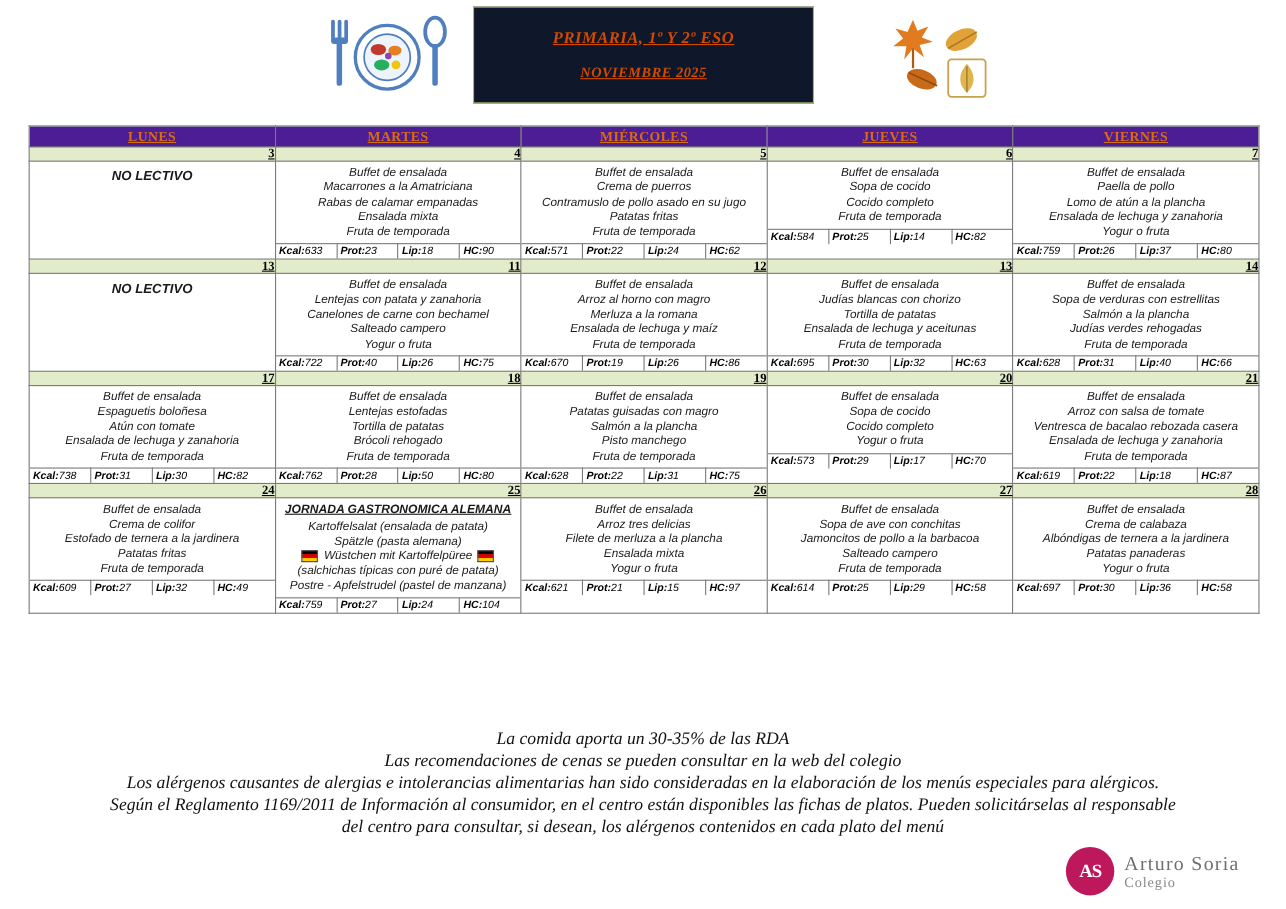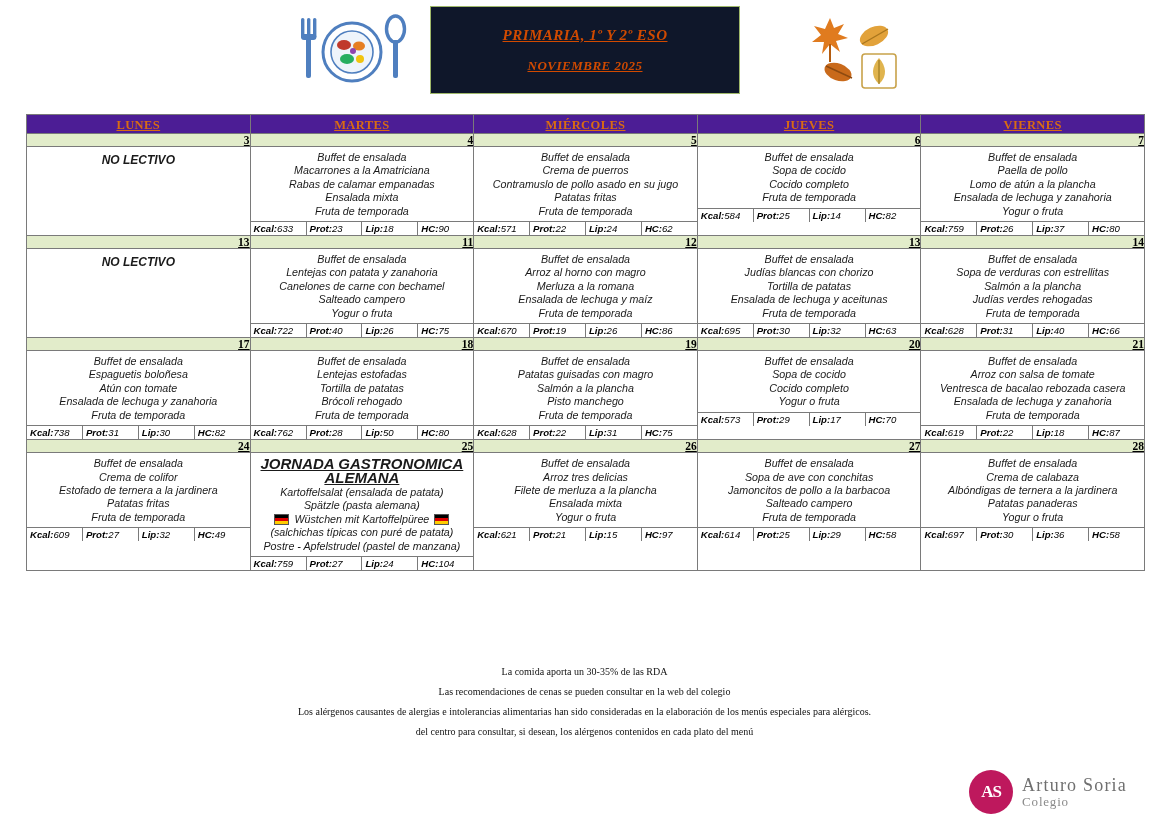"JORNADA GASTRONOMICA ALEMANA" .dishes .ger-title { font-size: 15px -> 11px }
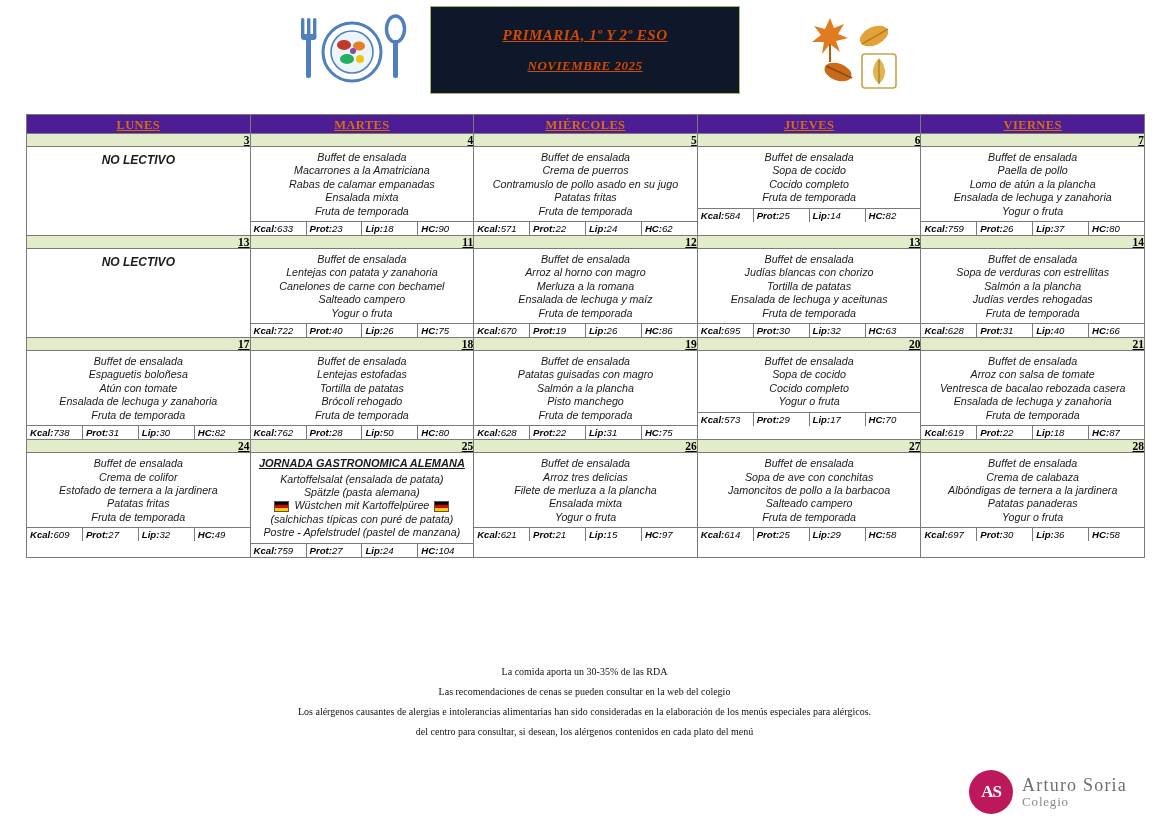"La comida aporta un 30-35%" .footer { font-size: 10px -> 16px; font-style: none -> italic }
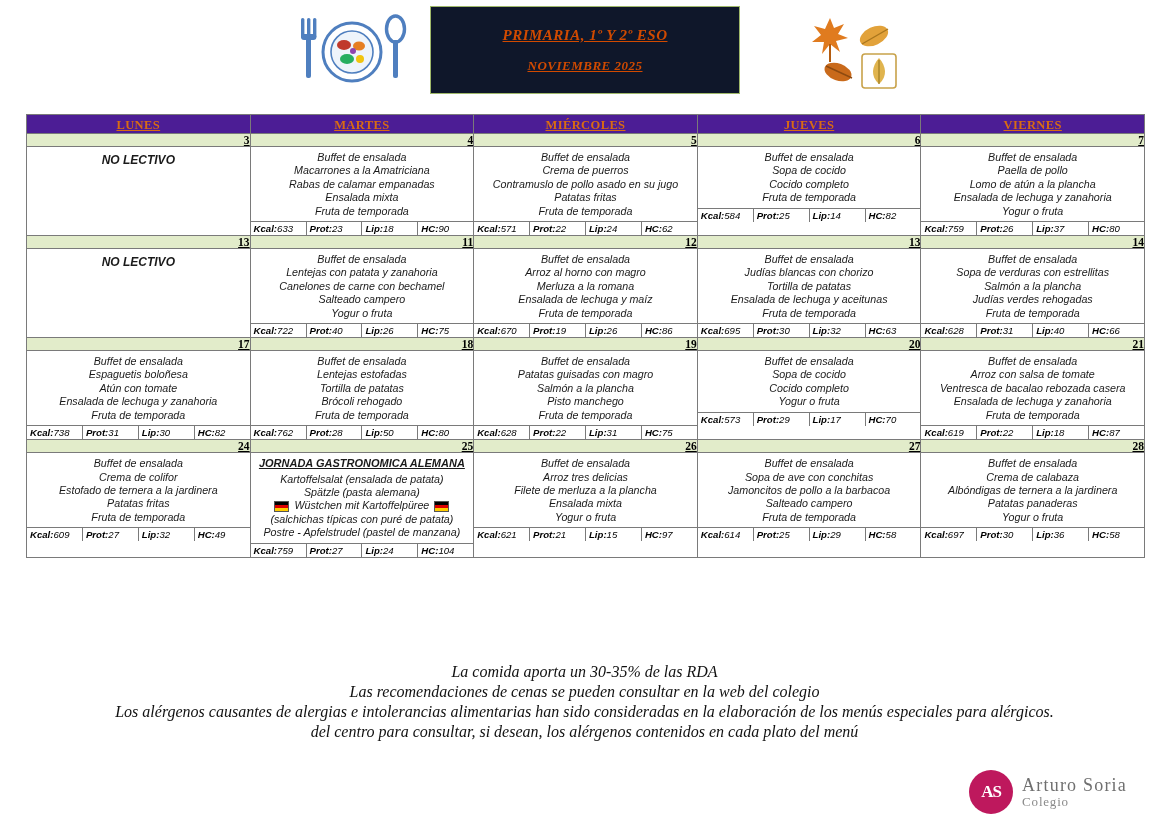"Según el Reglamento 1169/2011 de" p { html: none -> <p>Según el Reglamento 1169/2011 de Información al consumidor, en el centro están disponibles las fichas de platos. Pueden solicitárselas al responsable</p> }
